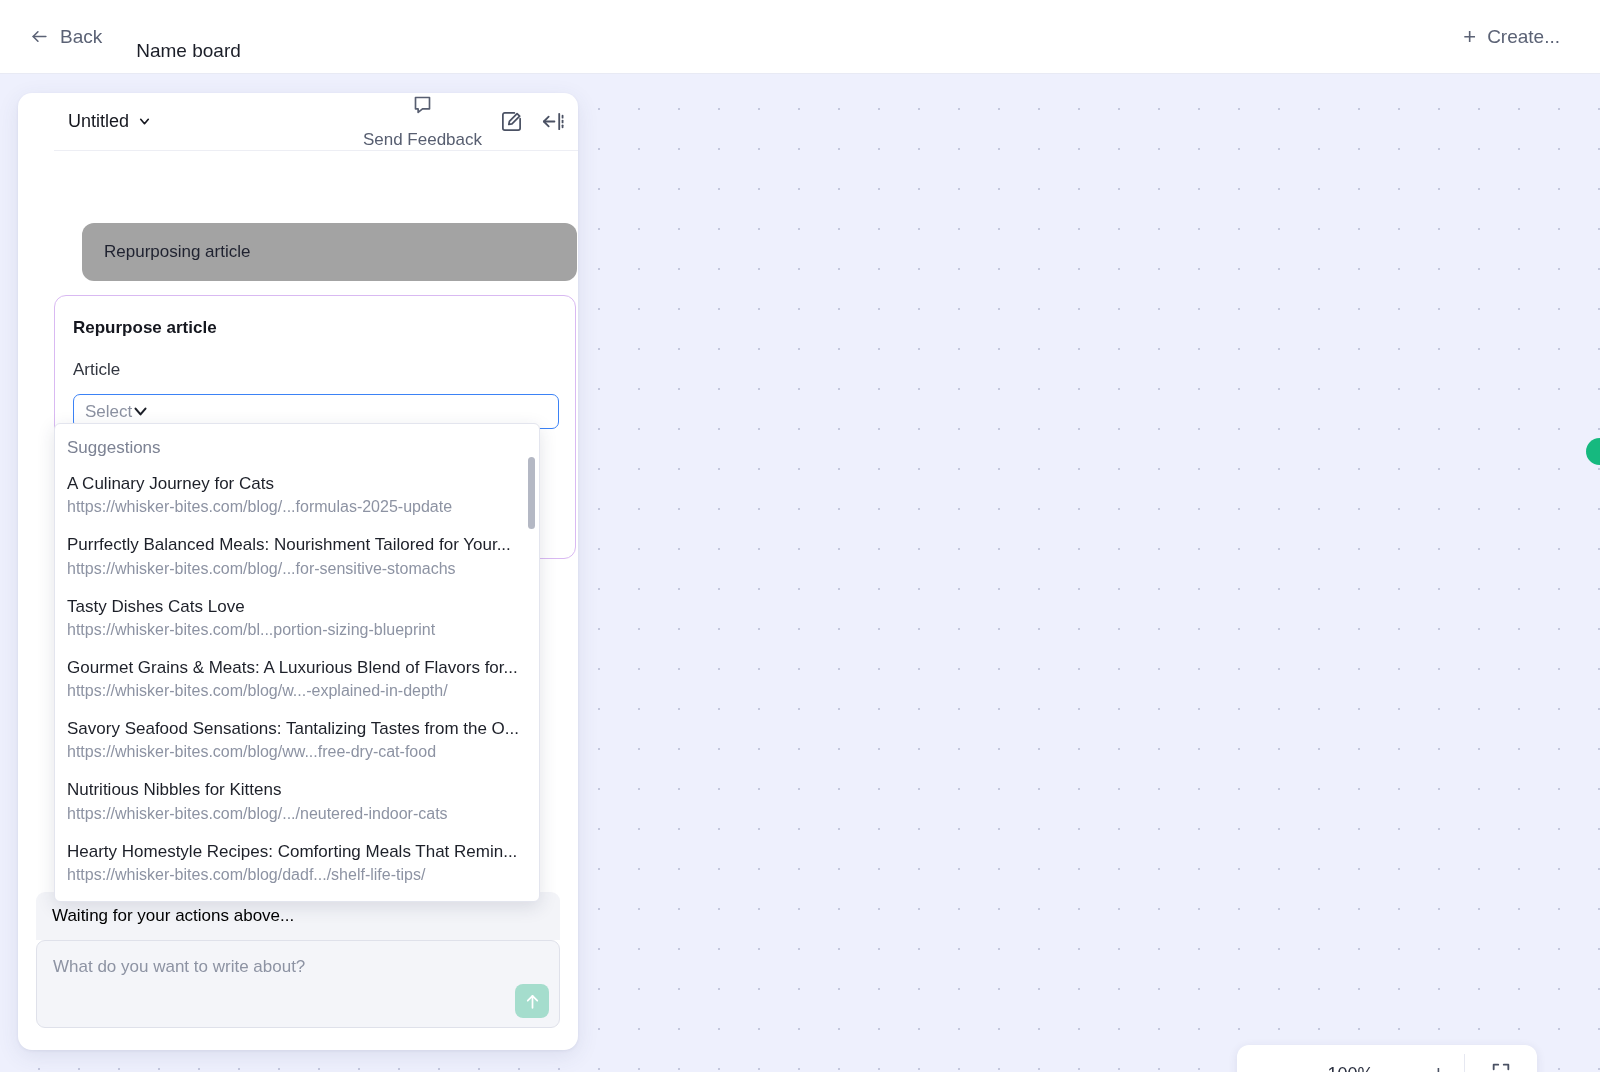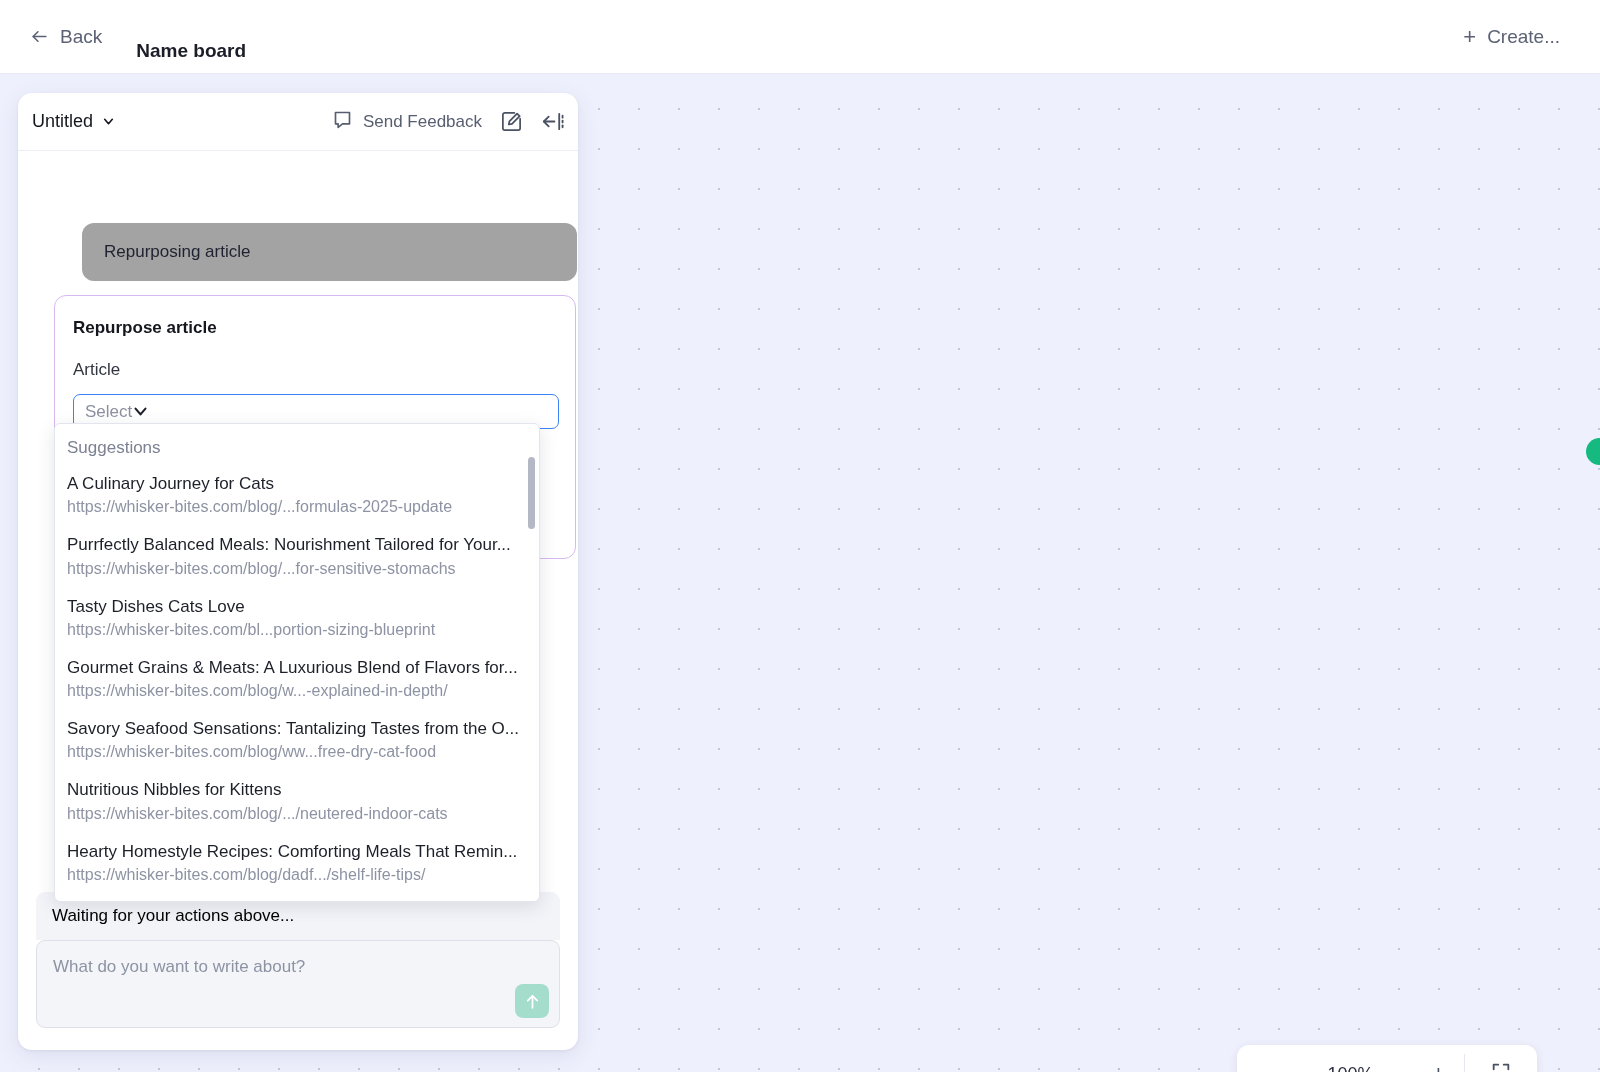"Name board" .board-title { font-weight: 700 -> 400 }
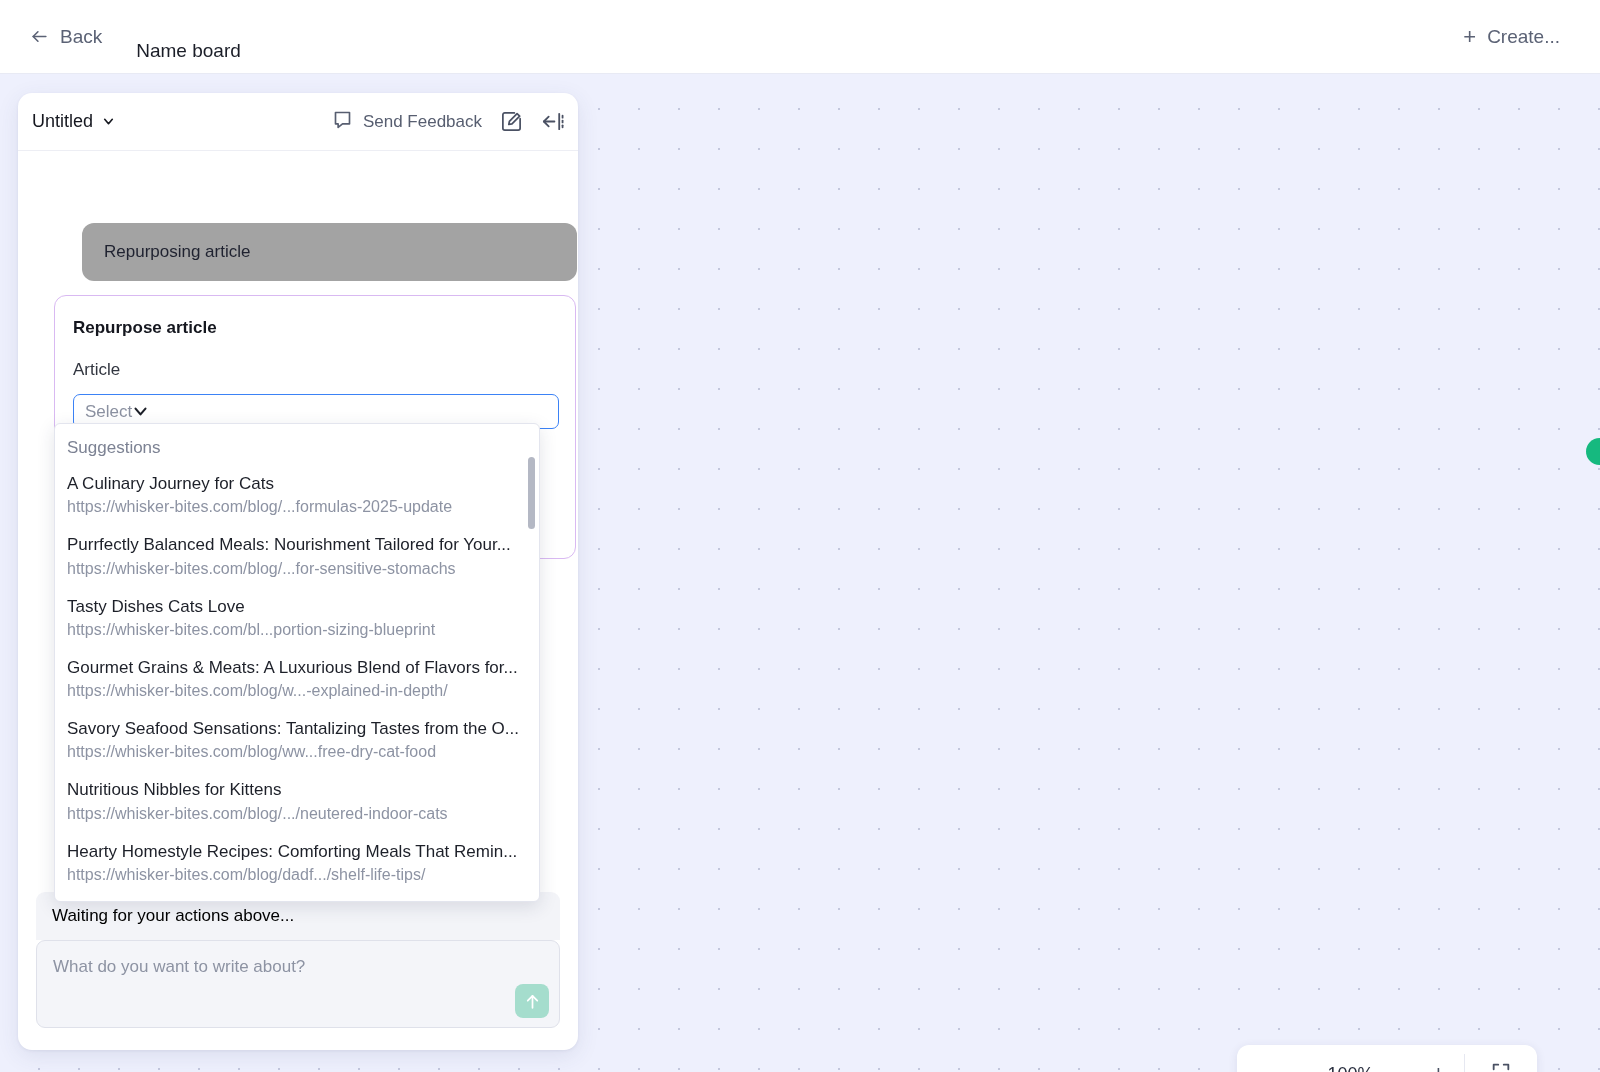"Untitled" #panel-header { margin-left: none -> 36px }
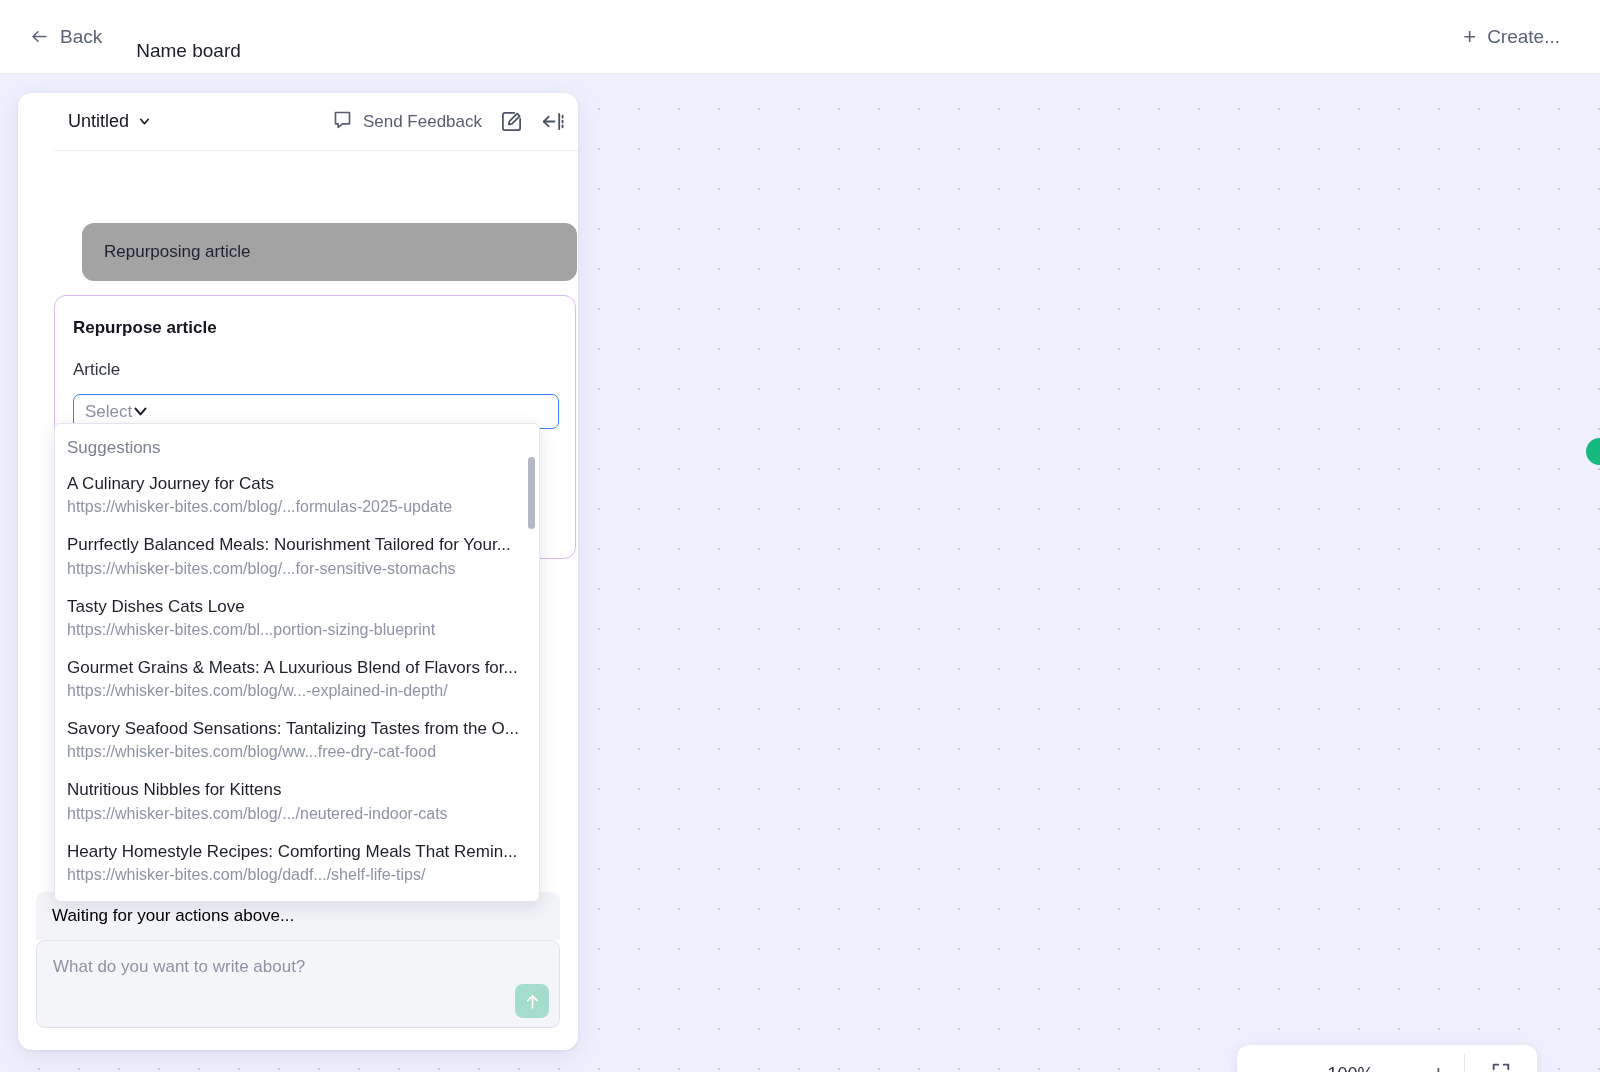"Send Feedback" .feedback { flex-direction: none -> column }
